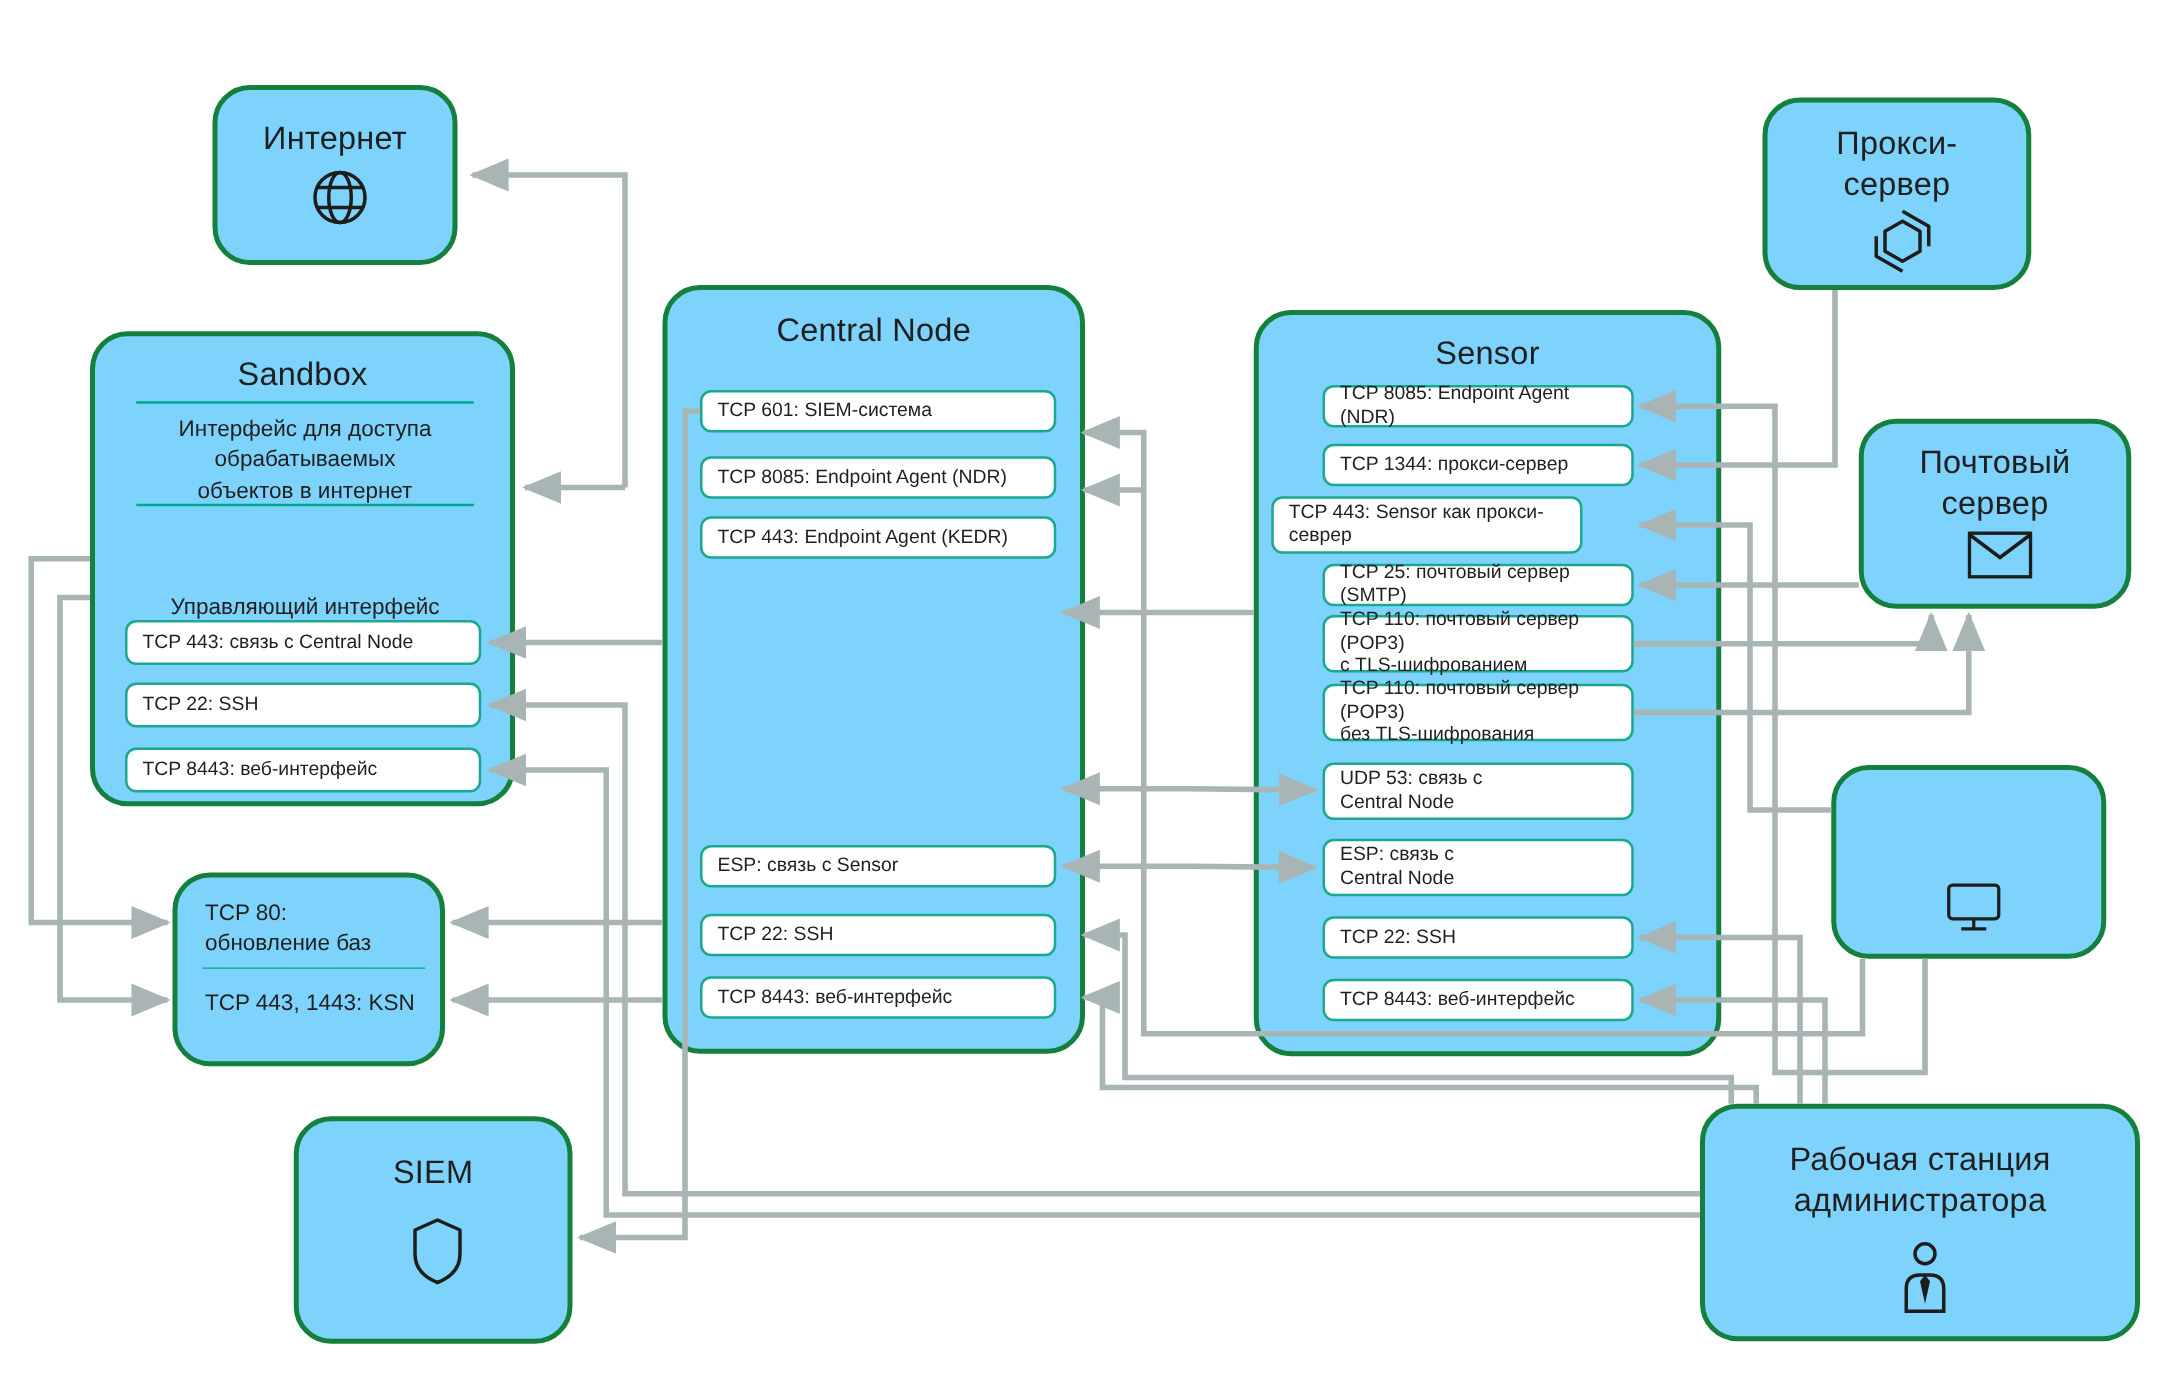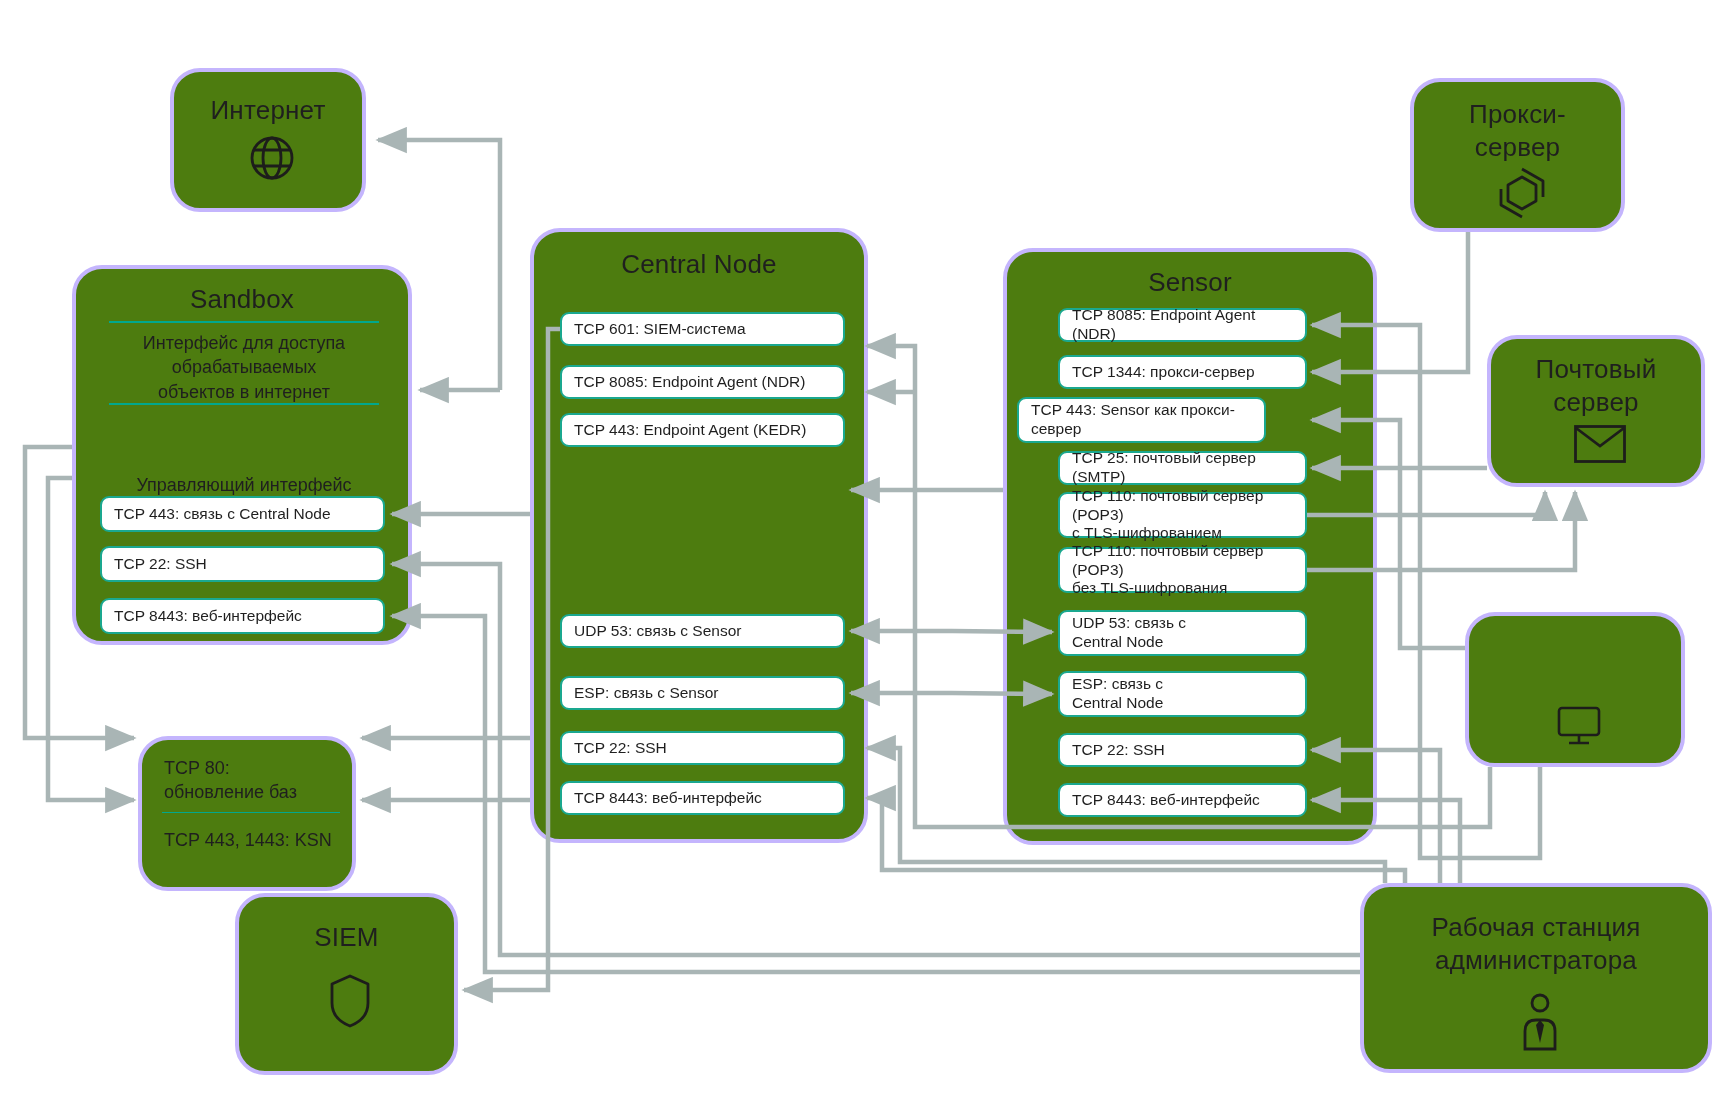"Интернет" .node { background: #4d7c0f -> #7dd3fc; border: 4px solid #c4b5fd -> 4px solid #15803d }
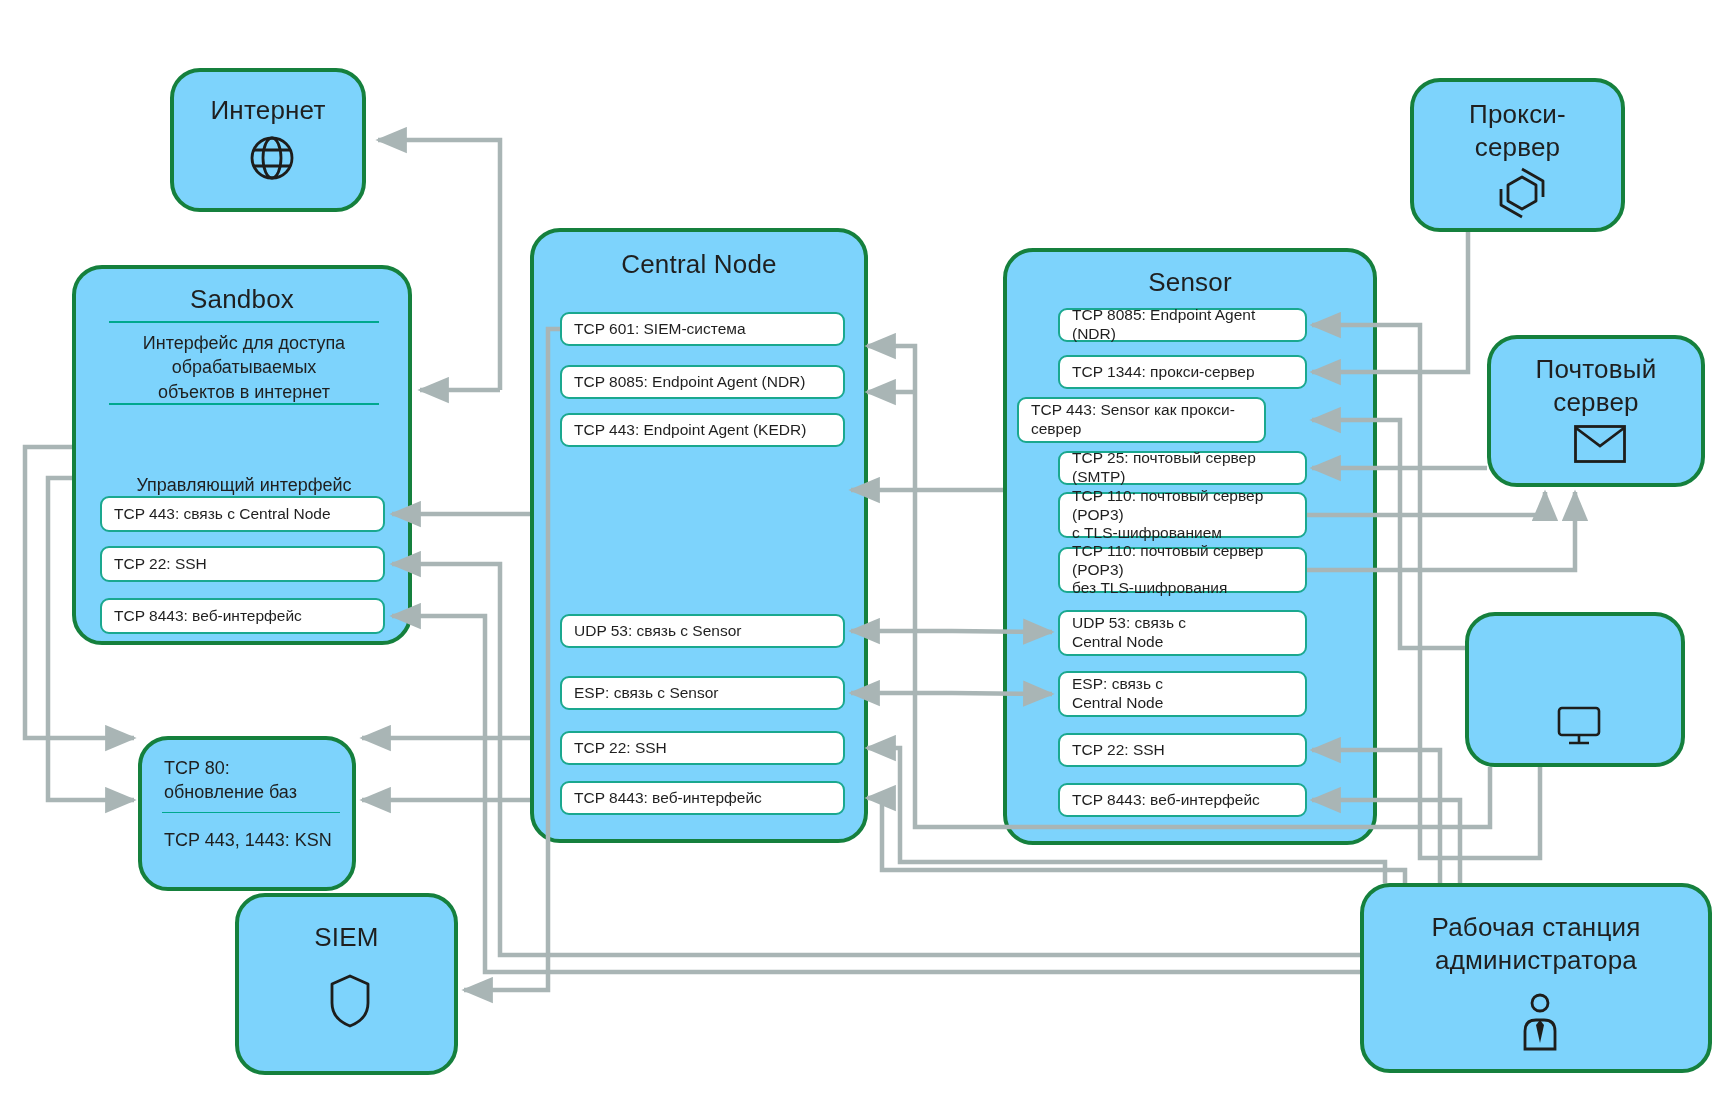"UDP 53: связь с Sensor" div.chip { html: <div>UDP 53: связь с Sensor</div> -> none }
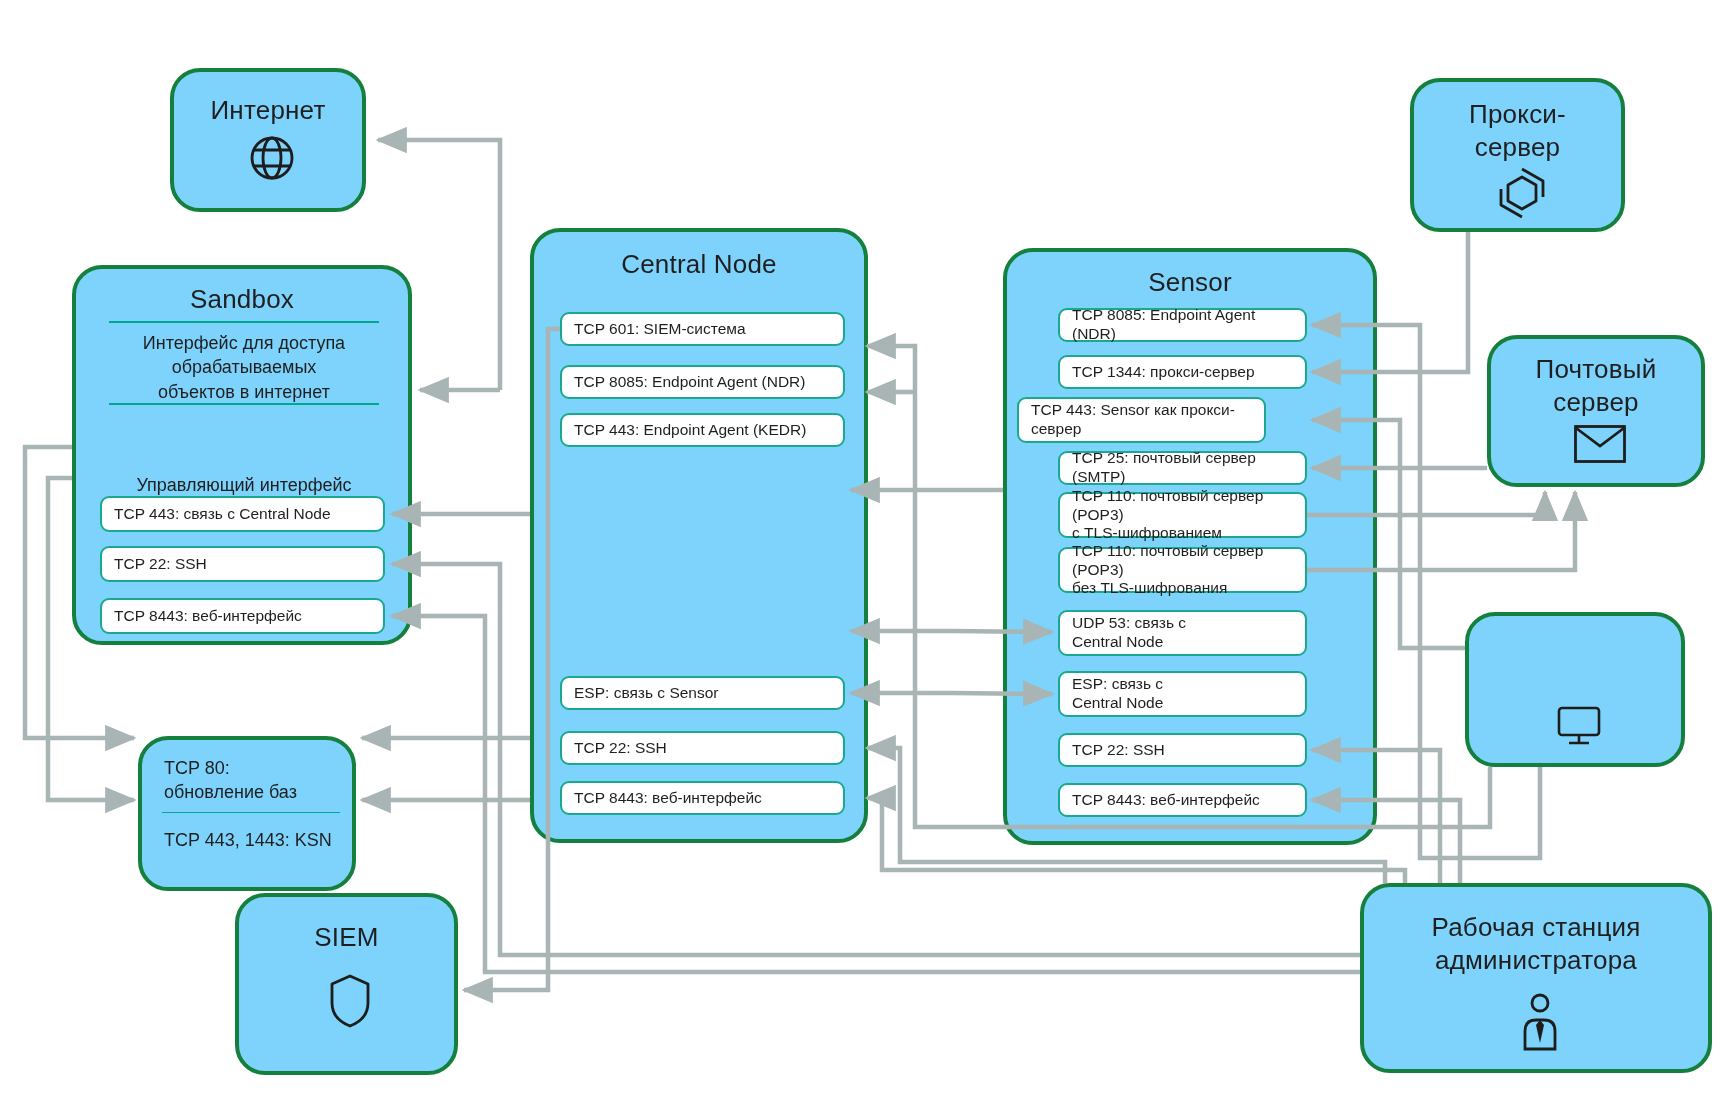"TCP 80:" div.node { margin-top: 38px -> none }
